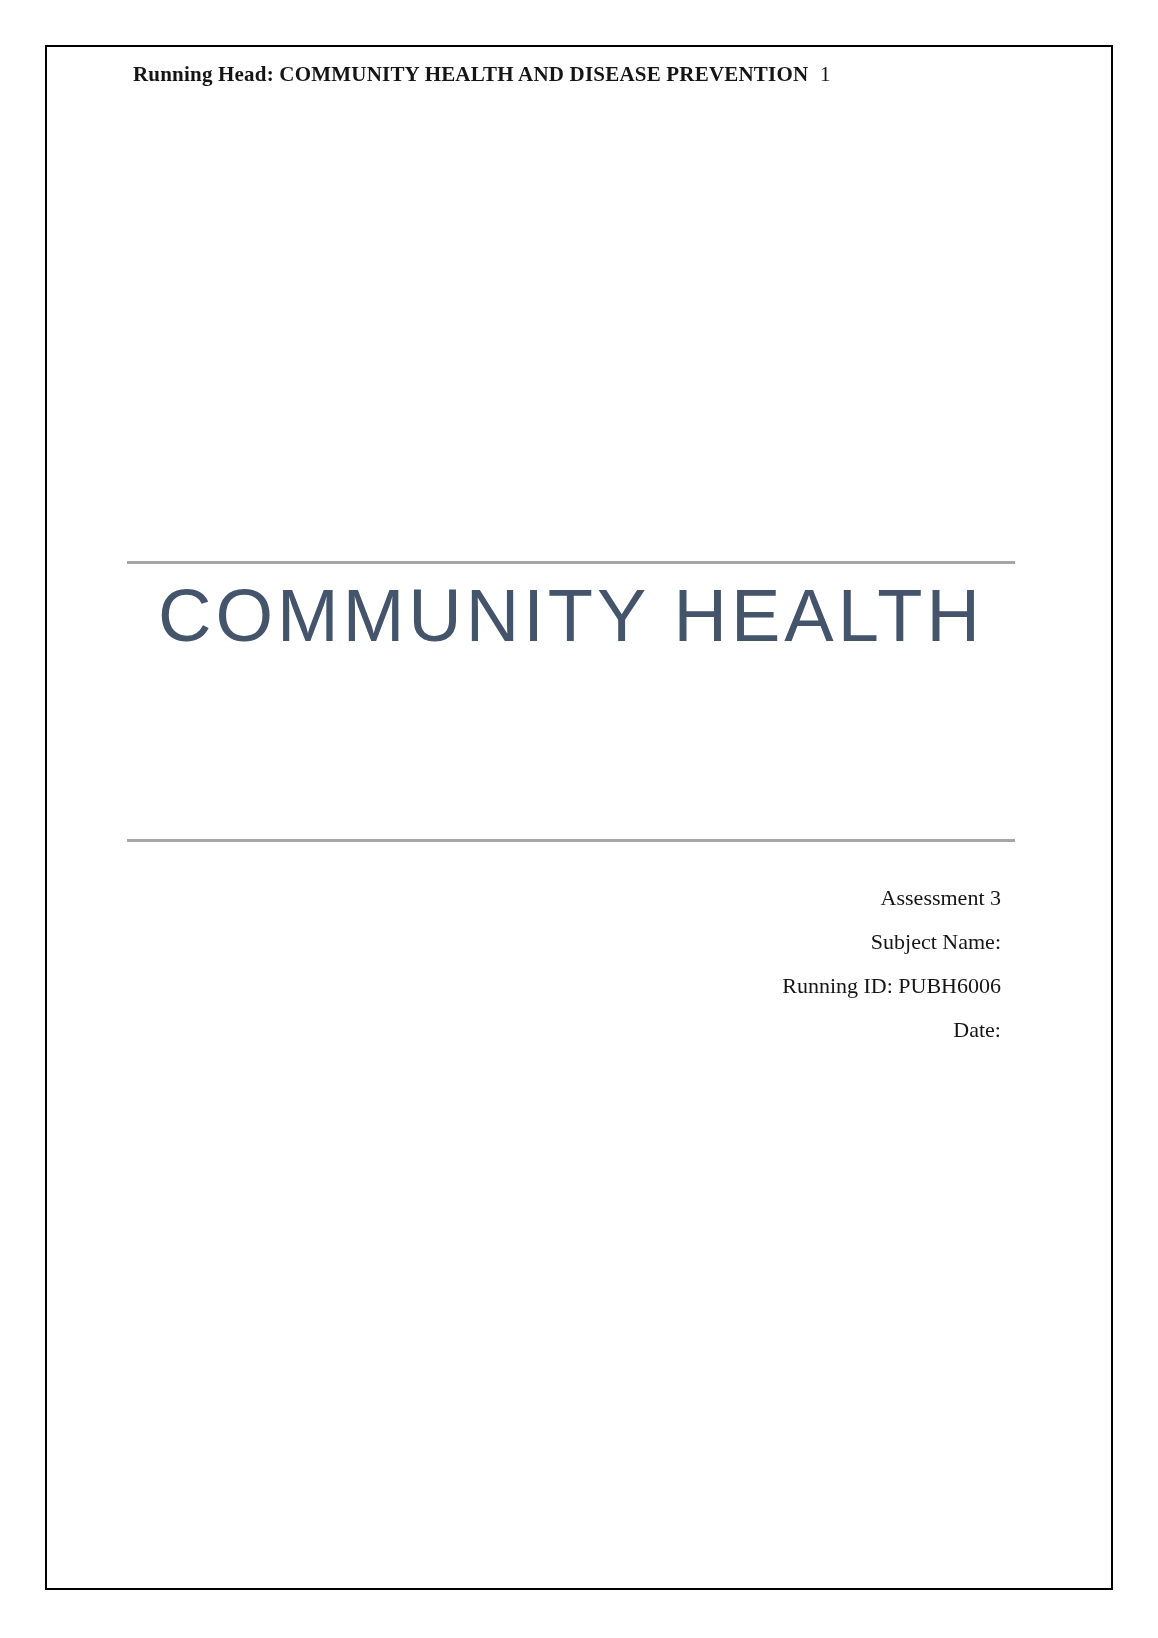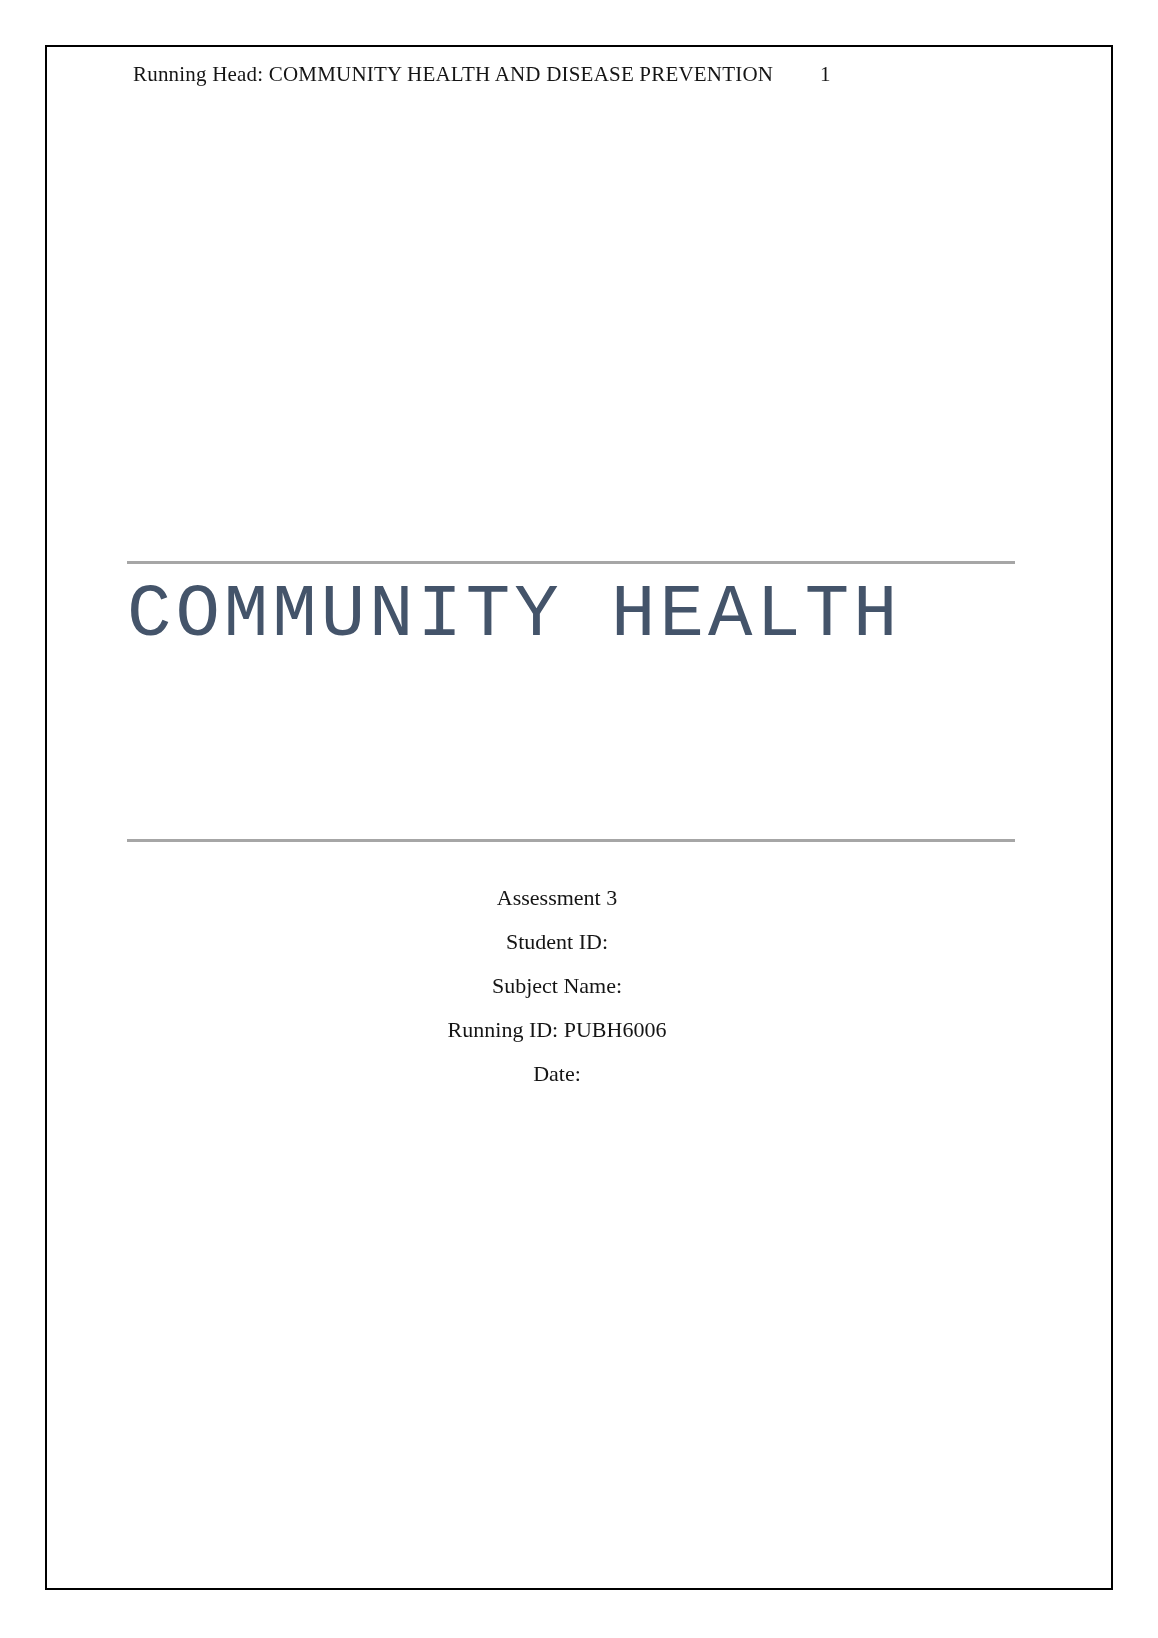"Running Head: COMMUNITY HEALTH AND" .running-head { font-weight: none -> bold }
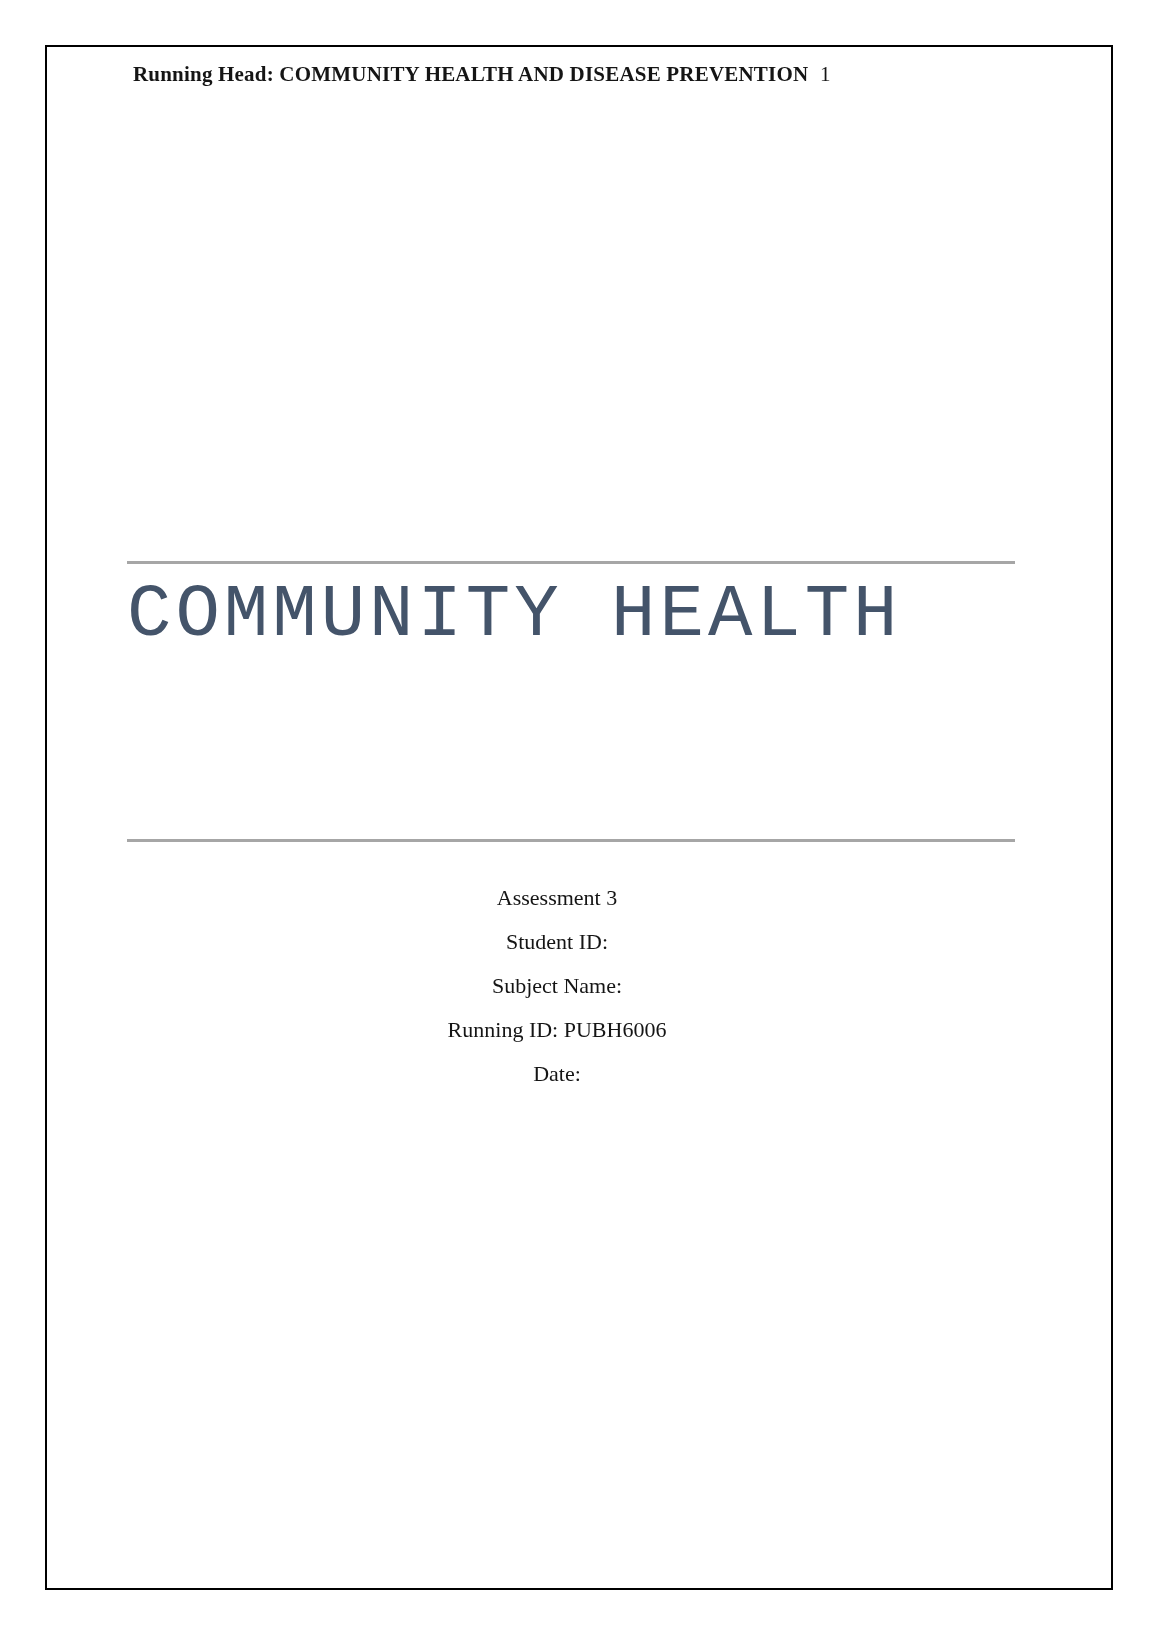"COMMUNITY HEALTH" .doc-title { font-family: Liberation Mono, monospace -> Liberation Sans, sans-serif; text-align: left -> center }
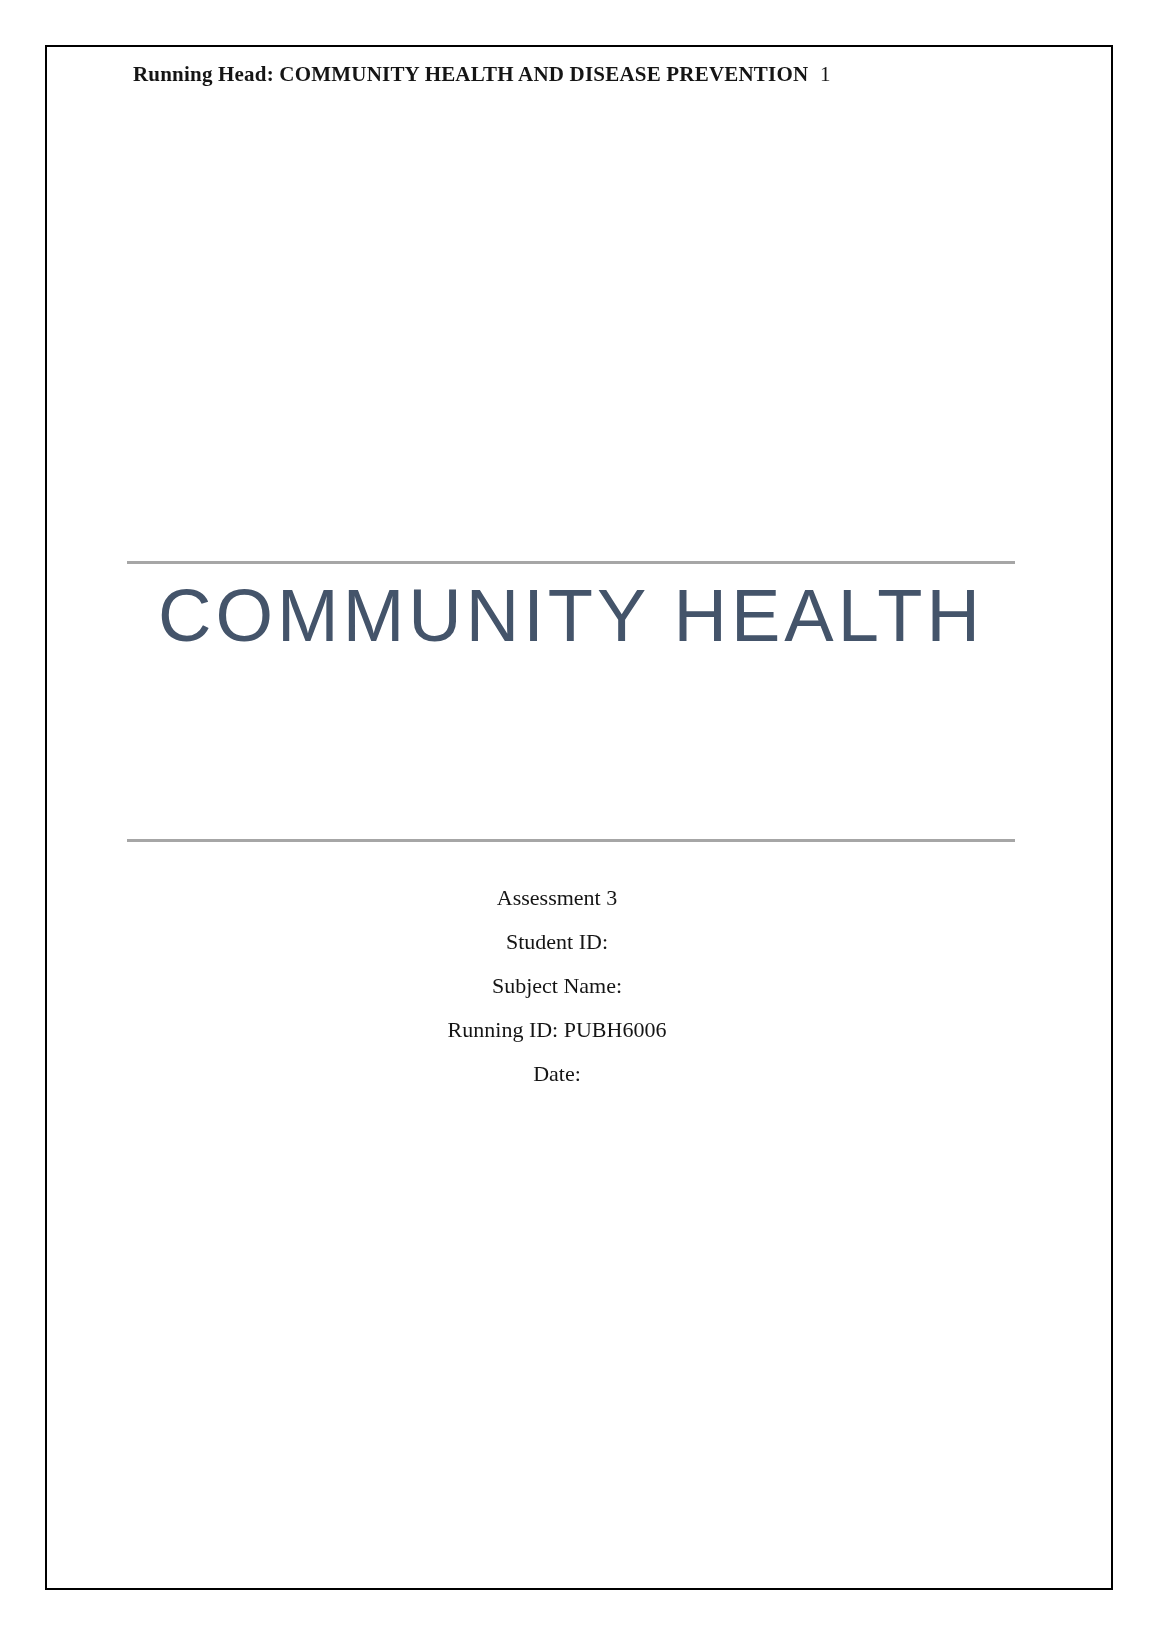"Assessment 3" .details { text-align: center -> right }
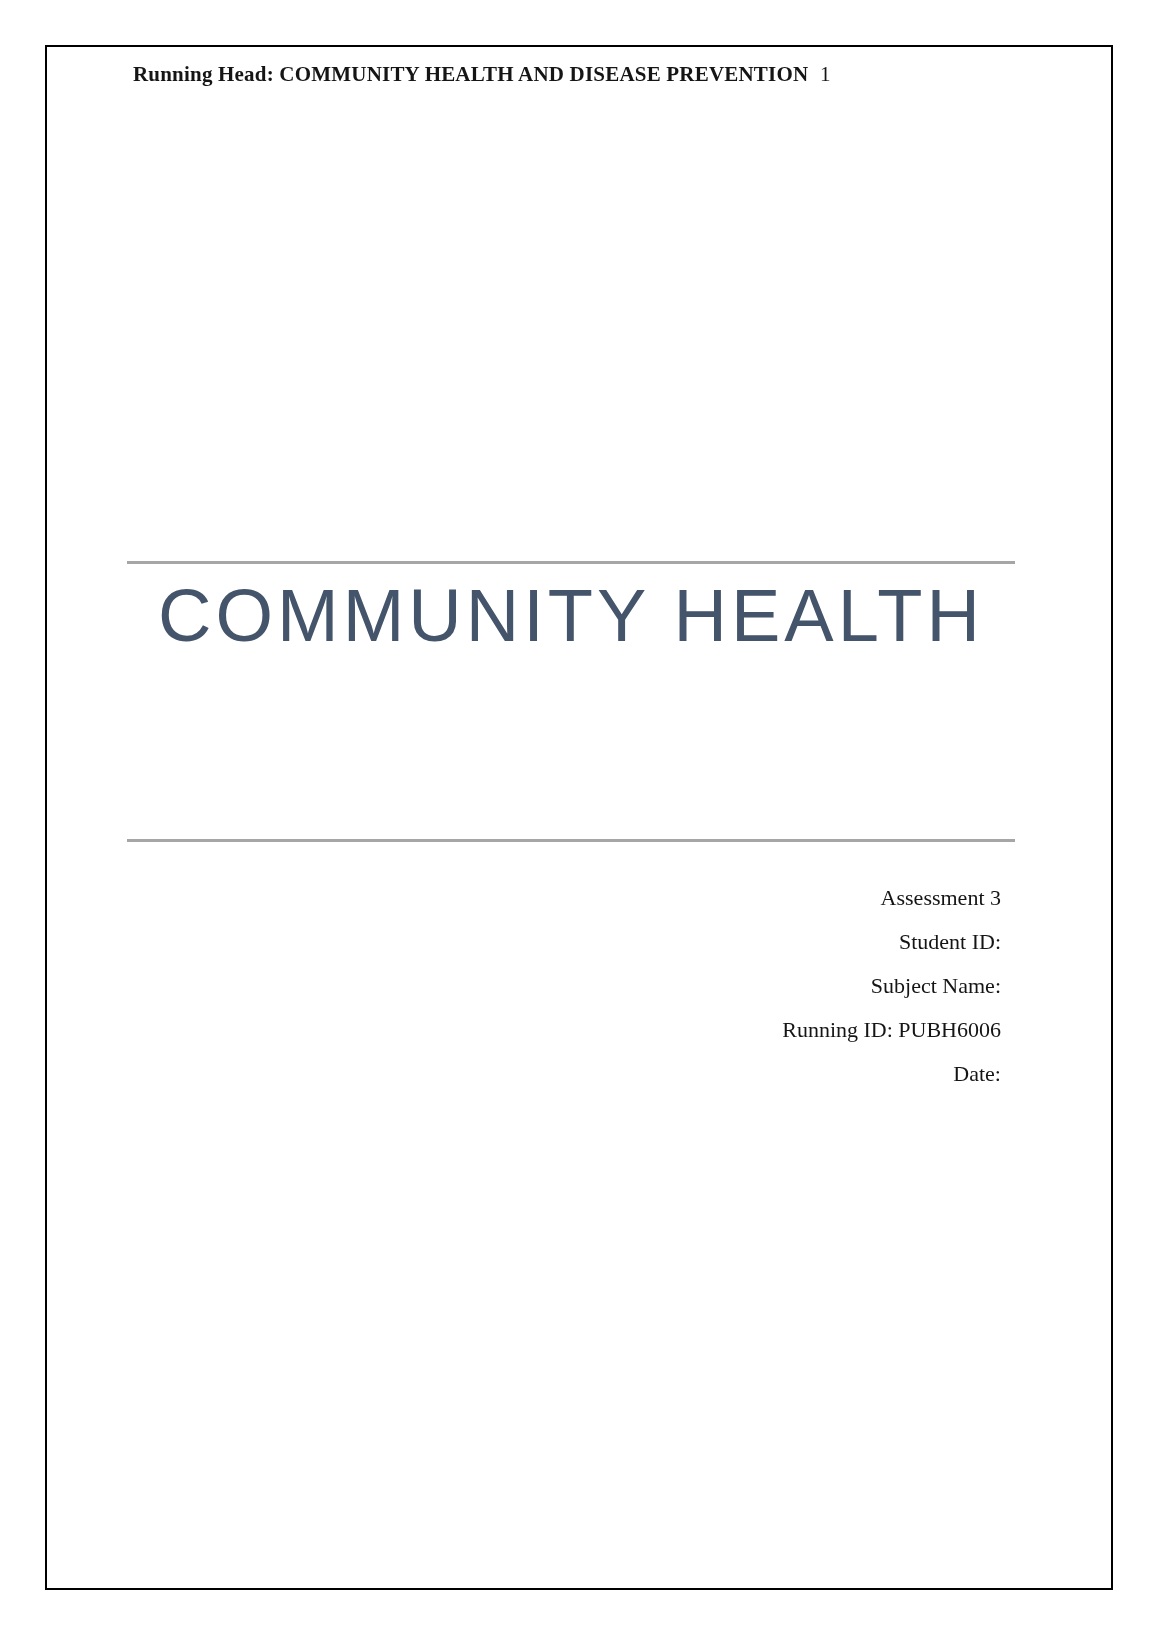"Student ID:" div.detail-line { html: <div>Student ID:</div> -> none }
